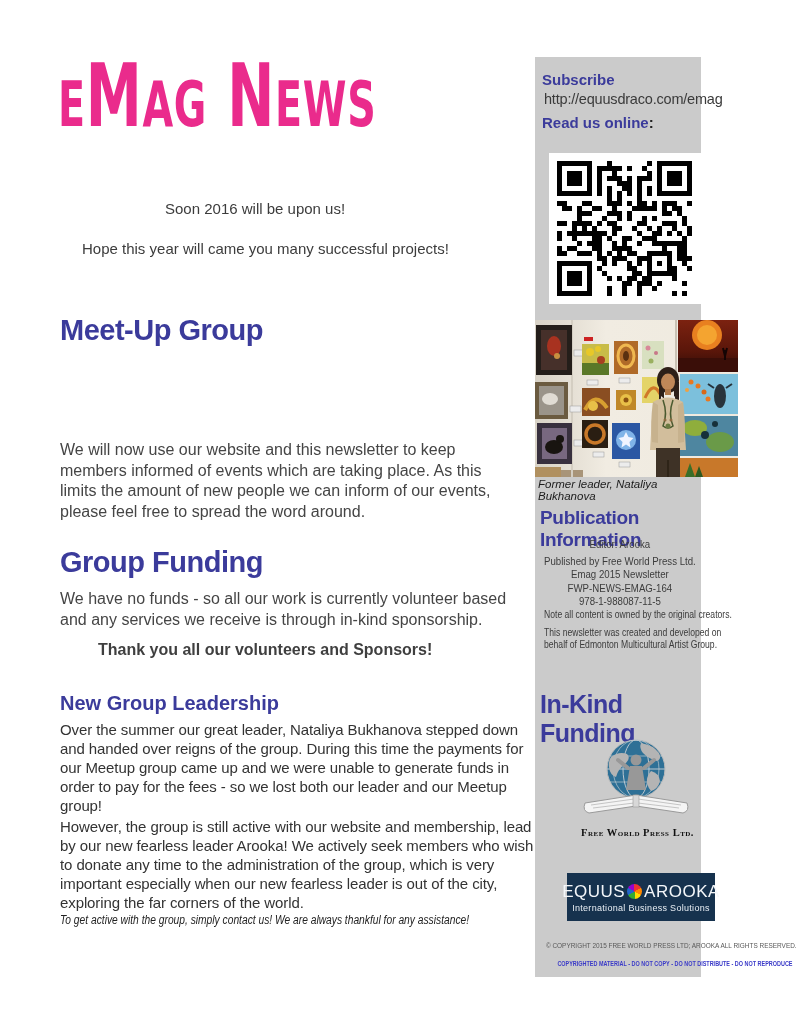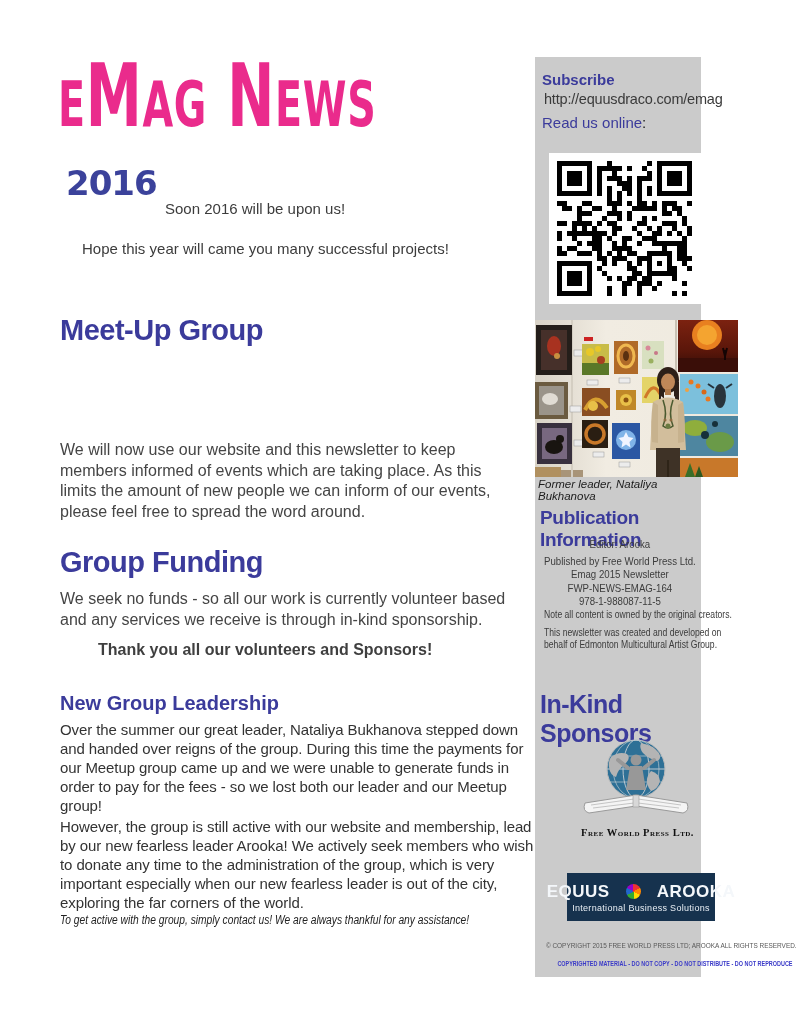"Read us online:" .sb-read { font-weight: normal -> bold }
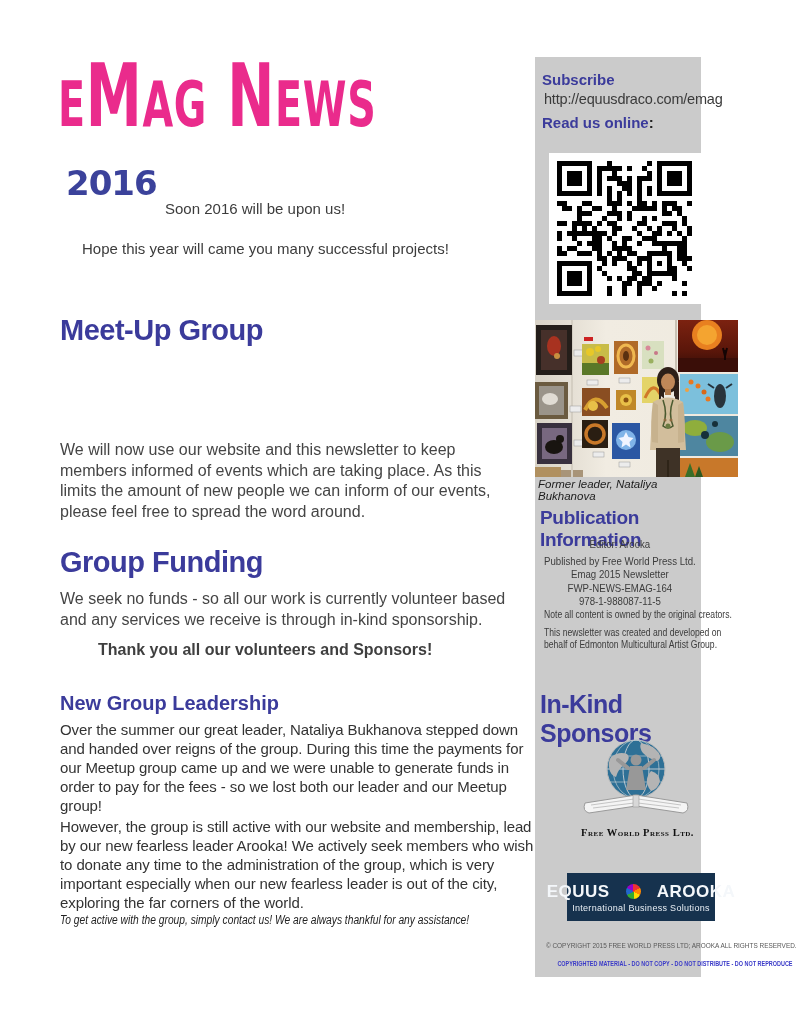"2016" div.year { html: <div>2016</div> -> none }
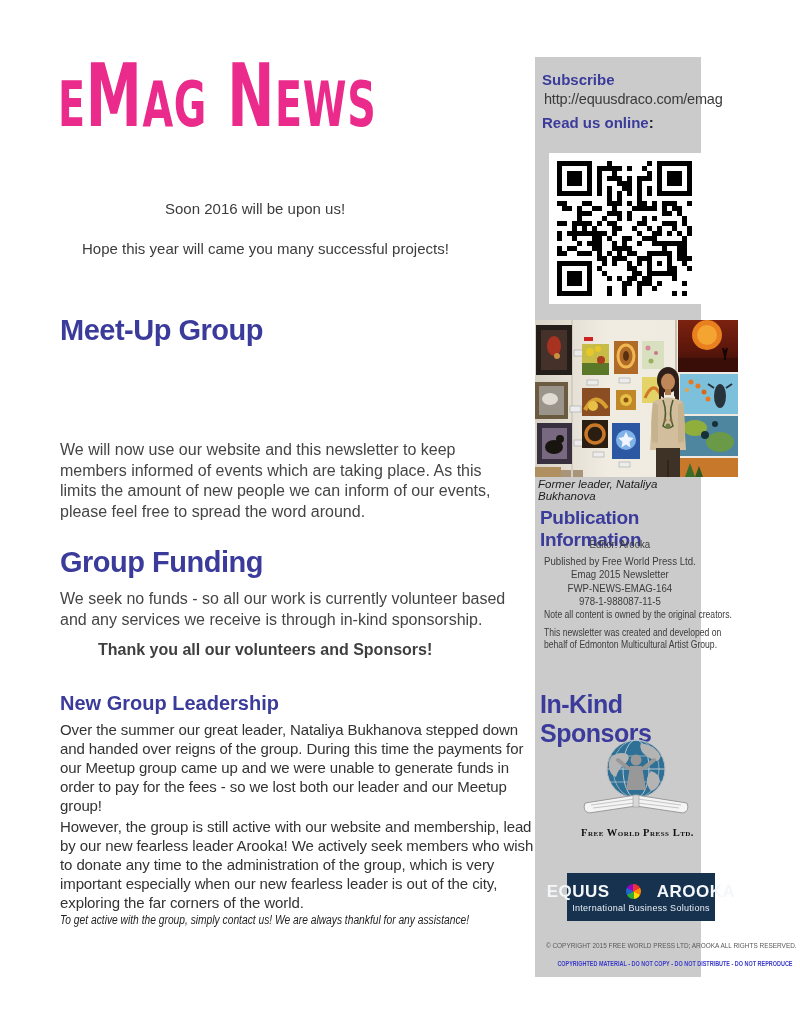"We seek no funds -" p.para { text: seek -> have }
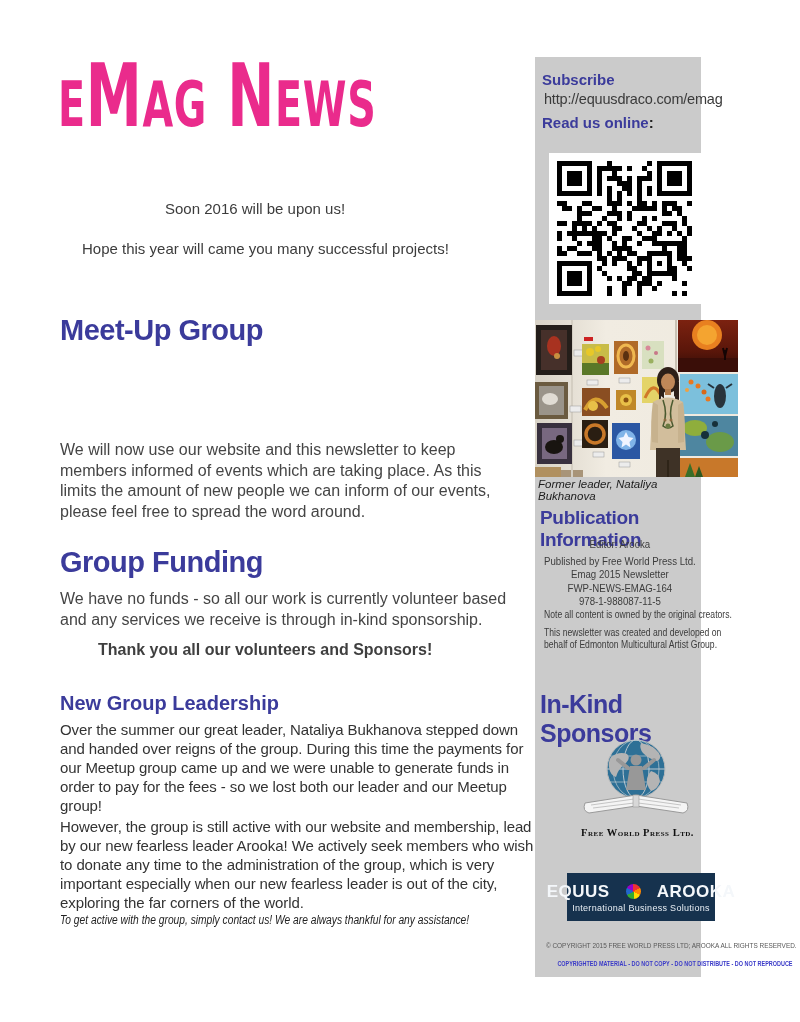"In-Kind Sponsors" div.sb-sponsors-h { text: Sponsors -> Funding }
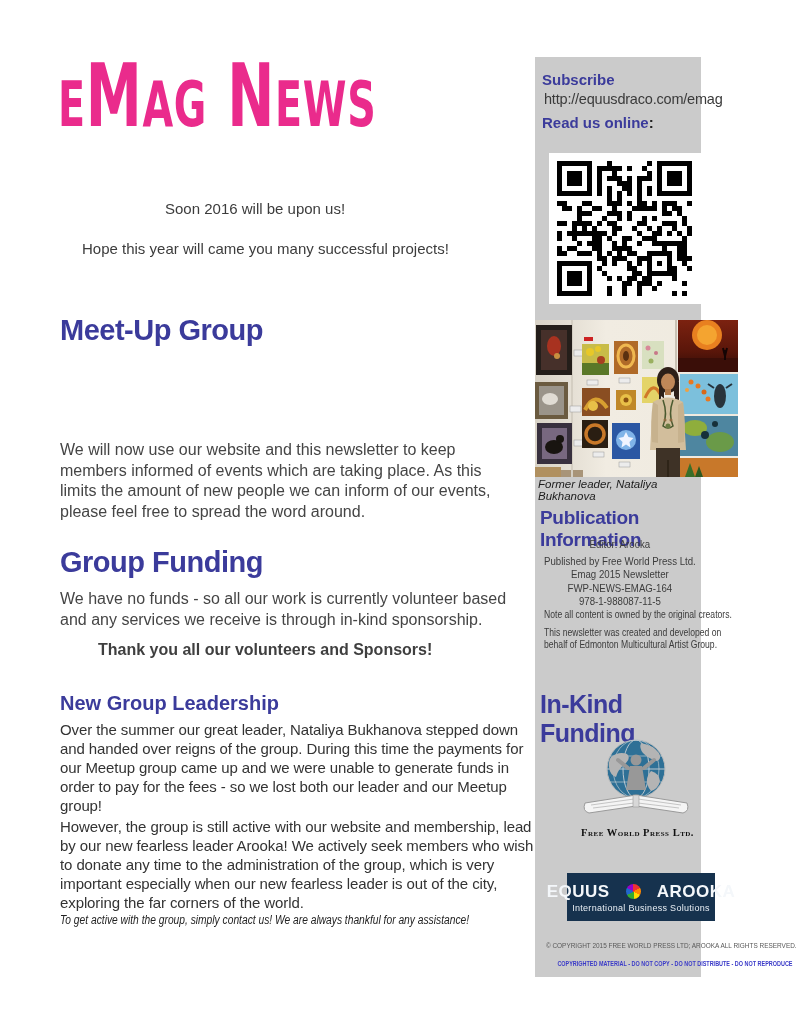"EQUUS" .equus-row { font-weight: bold -> none; gap: 16px -> 2px }
